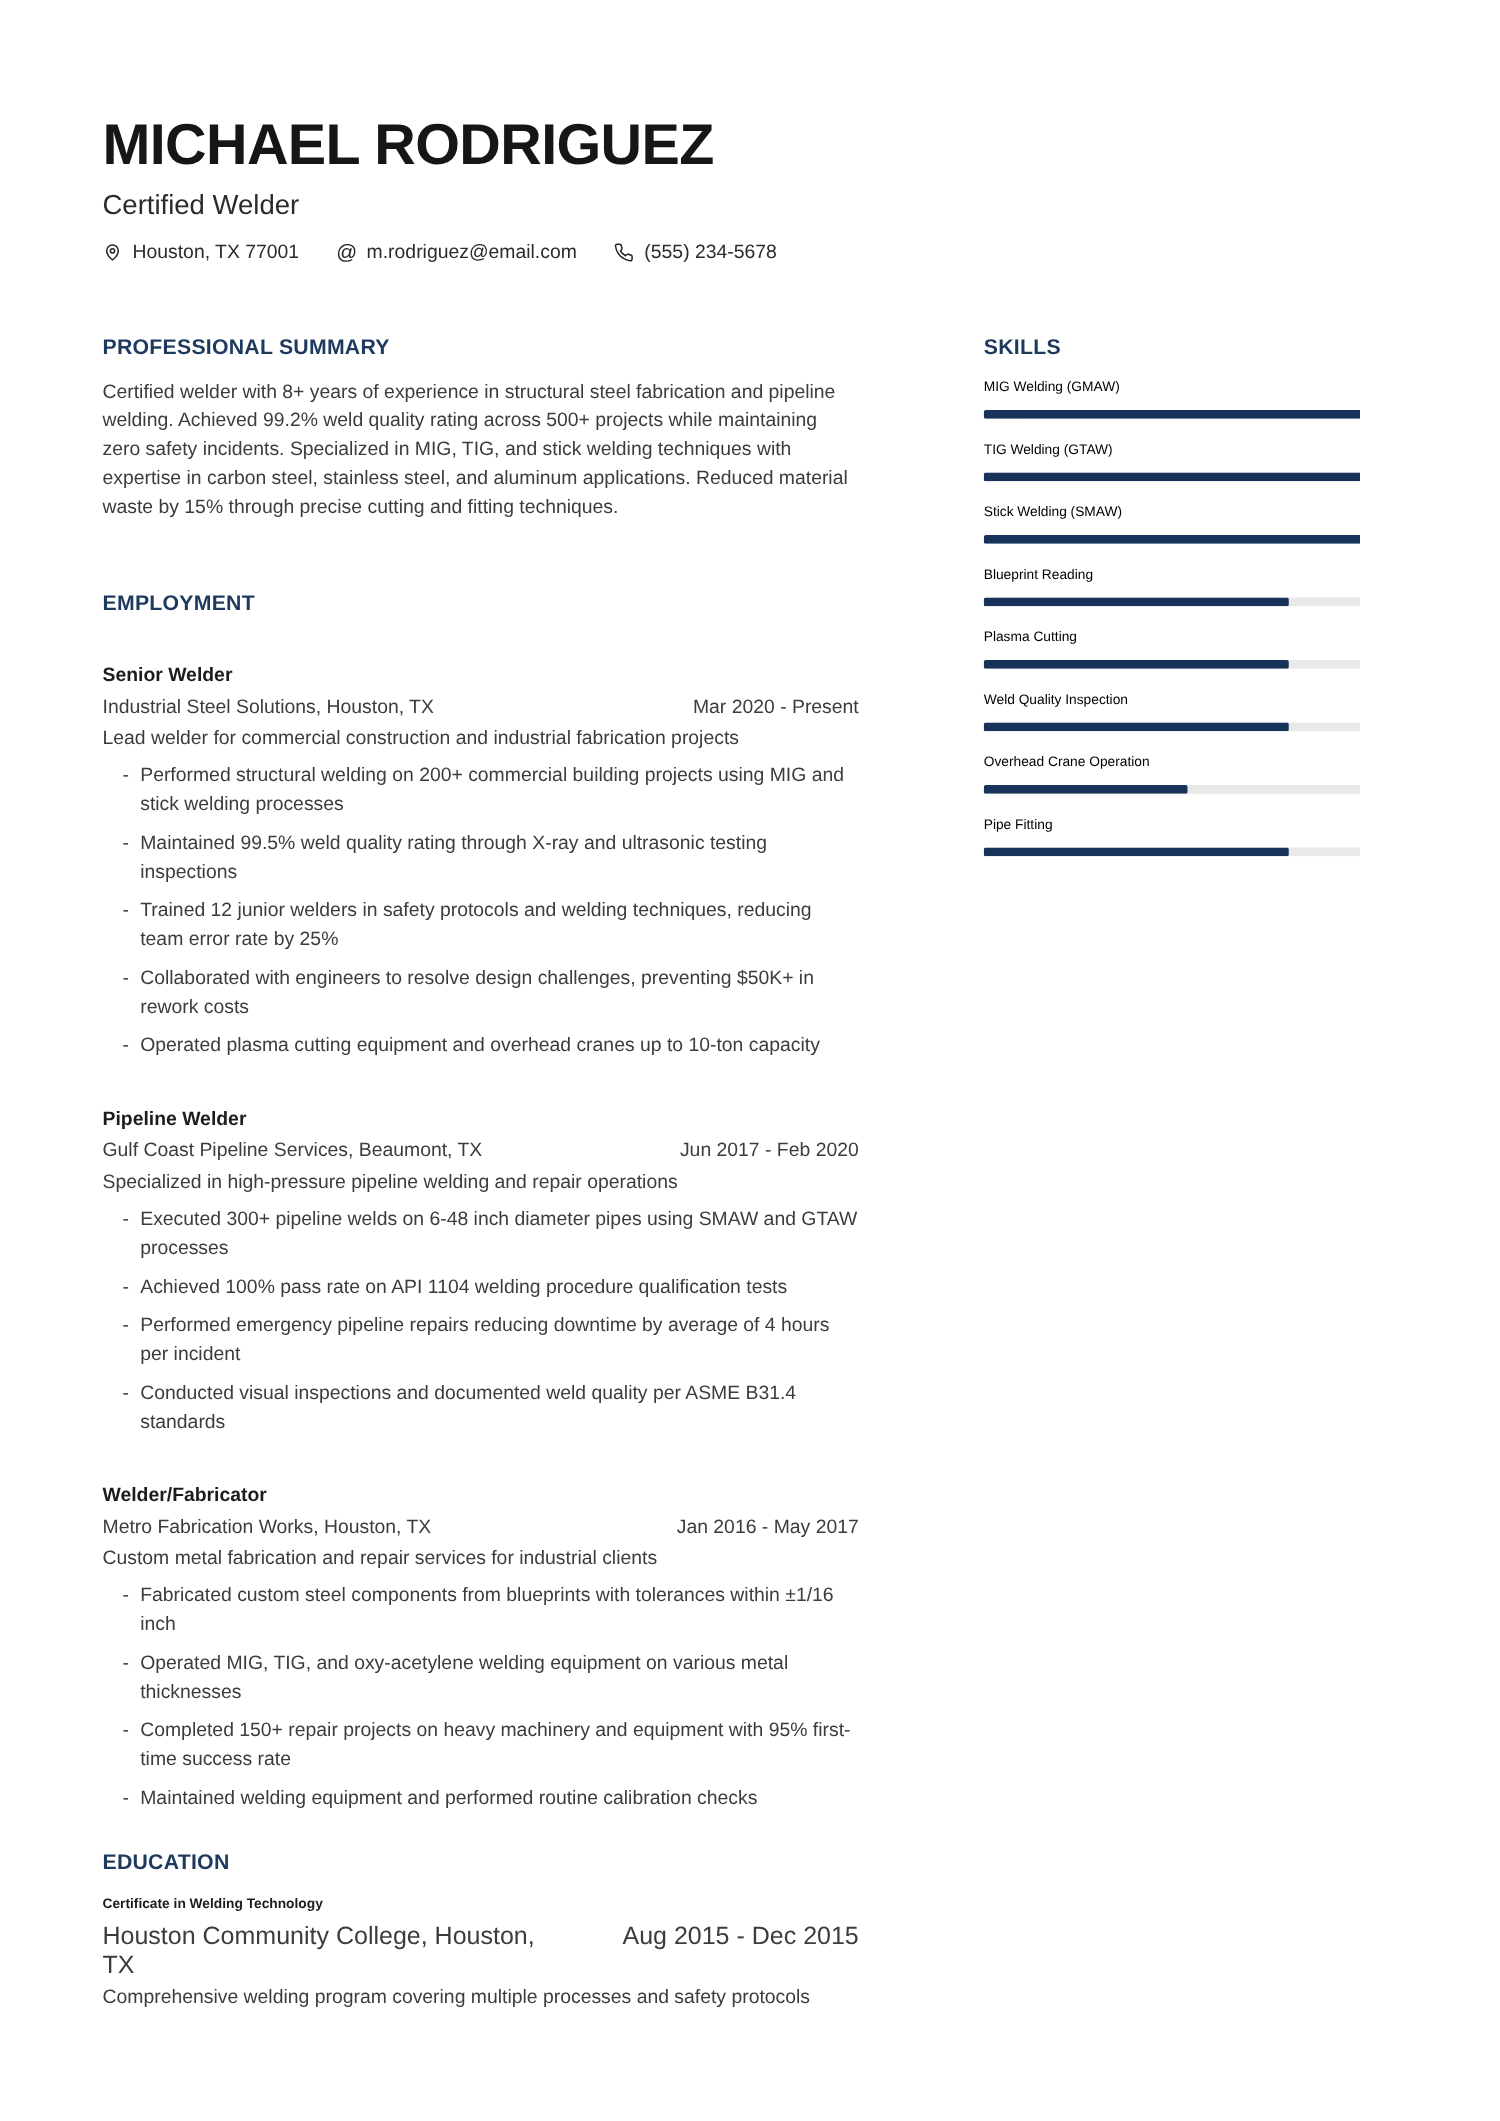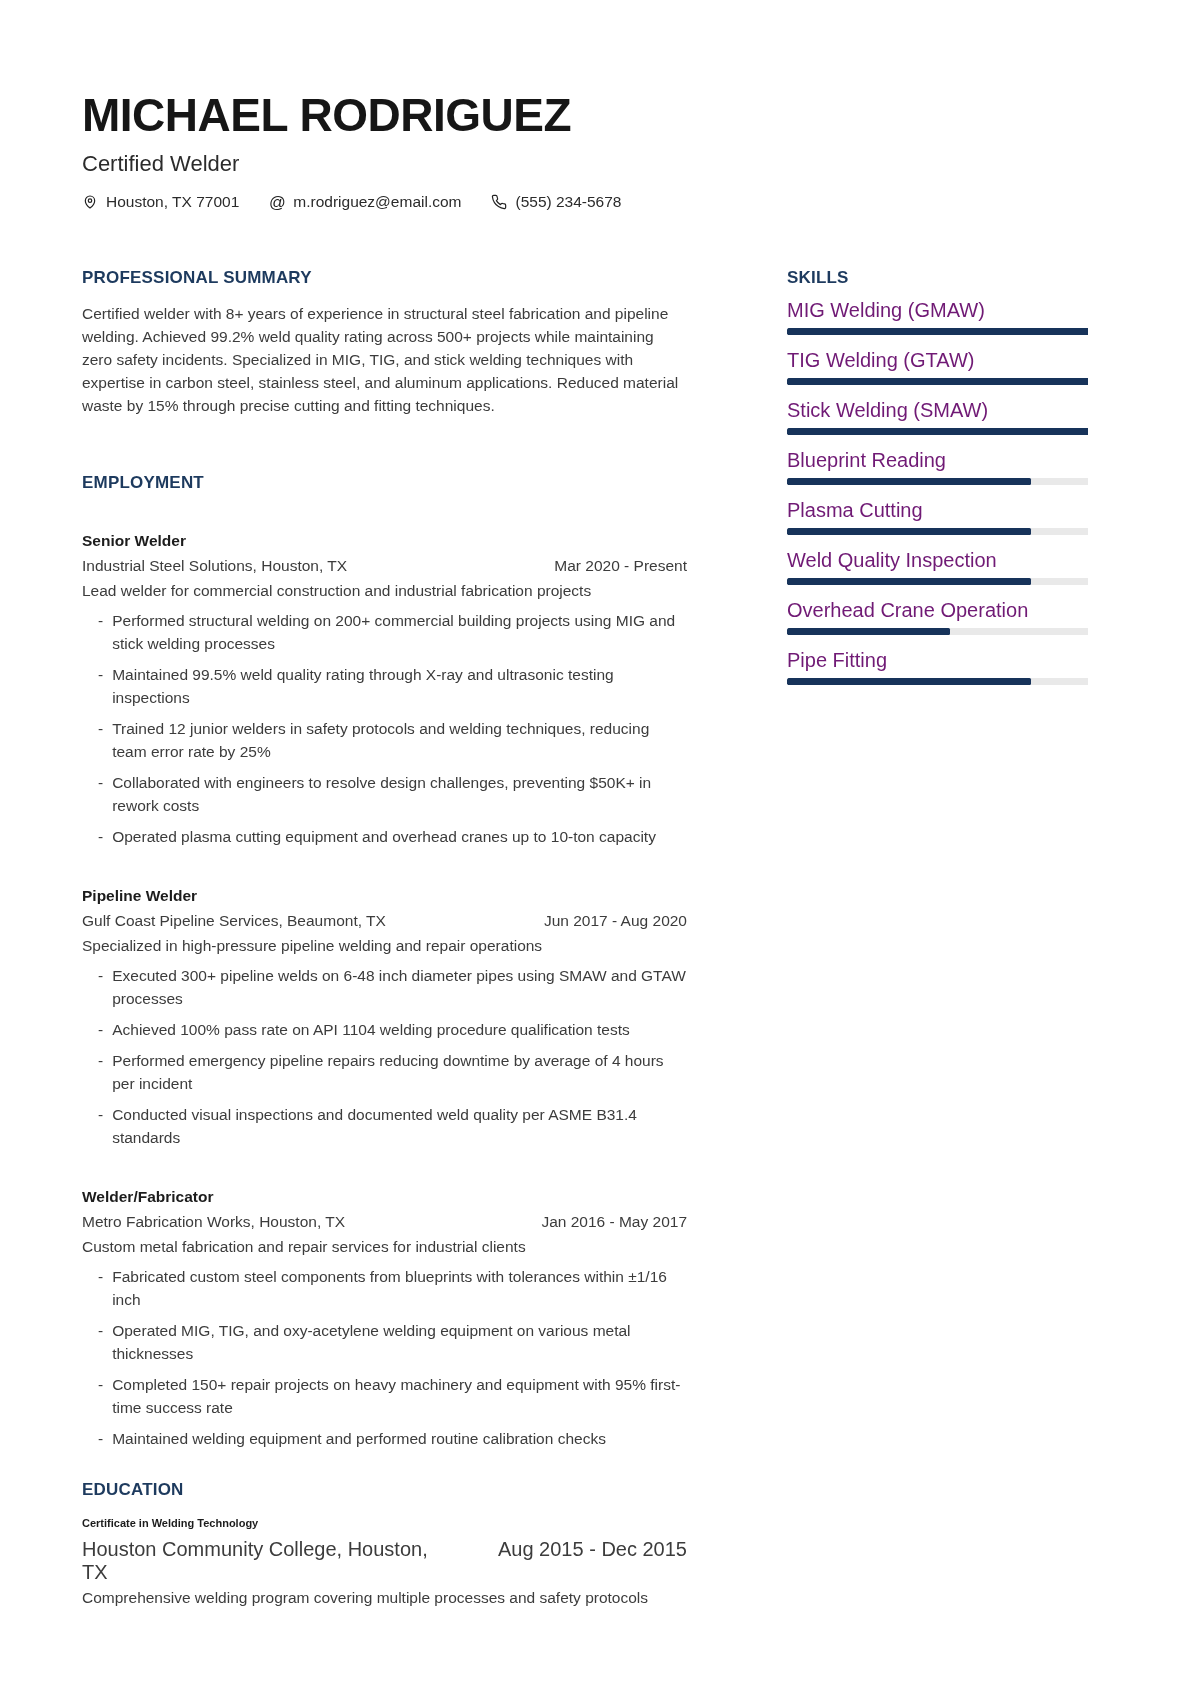"MIG Welding (GMAW)" .skill-name { color: #701a75 -> #000000; font-size: 20px -> 11px }
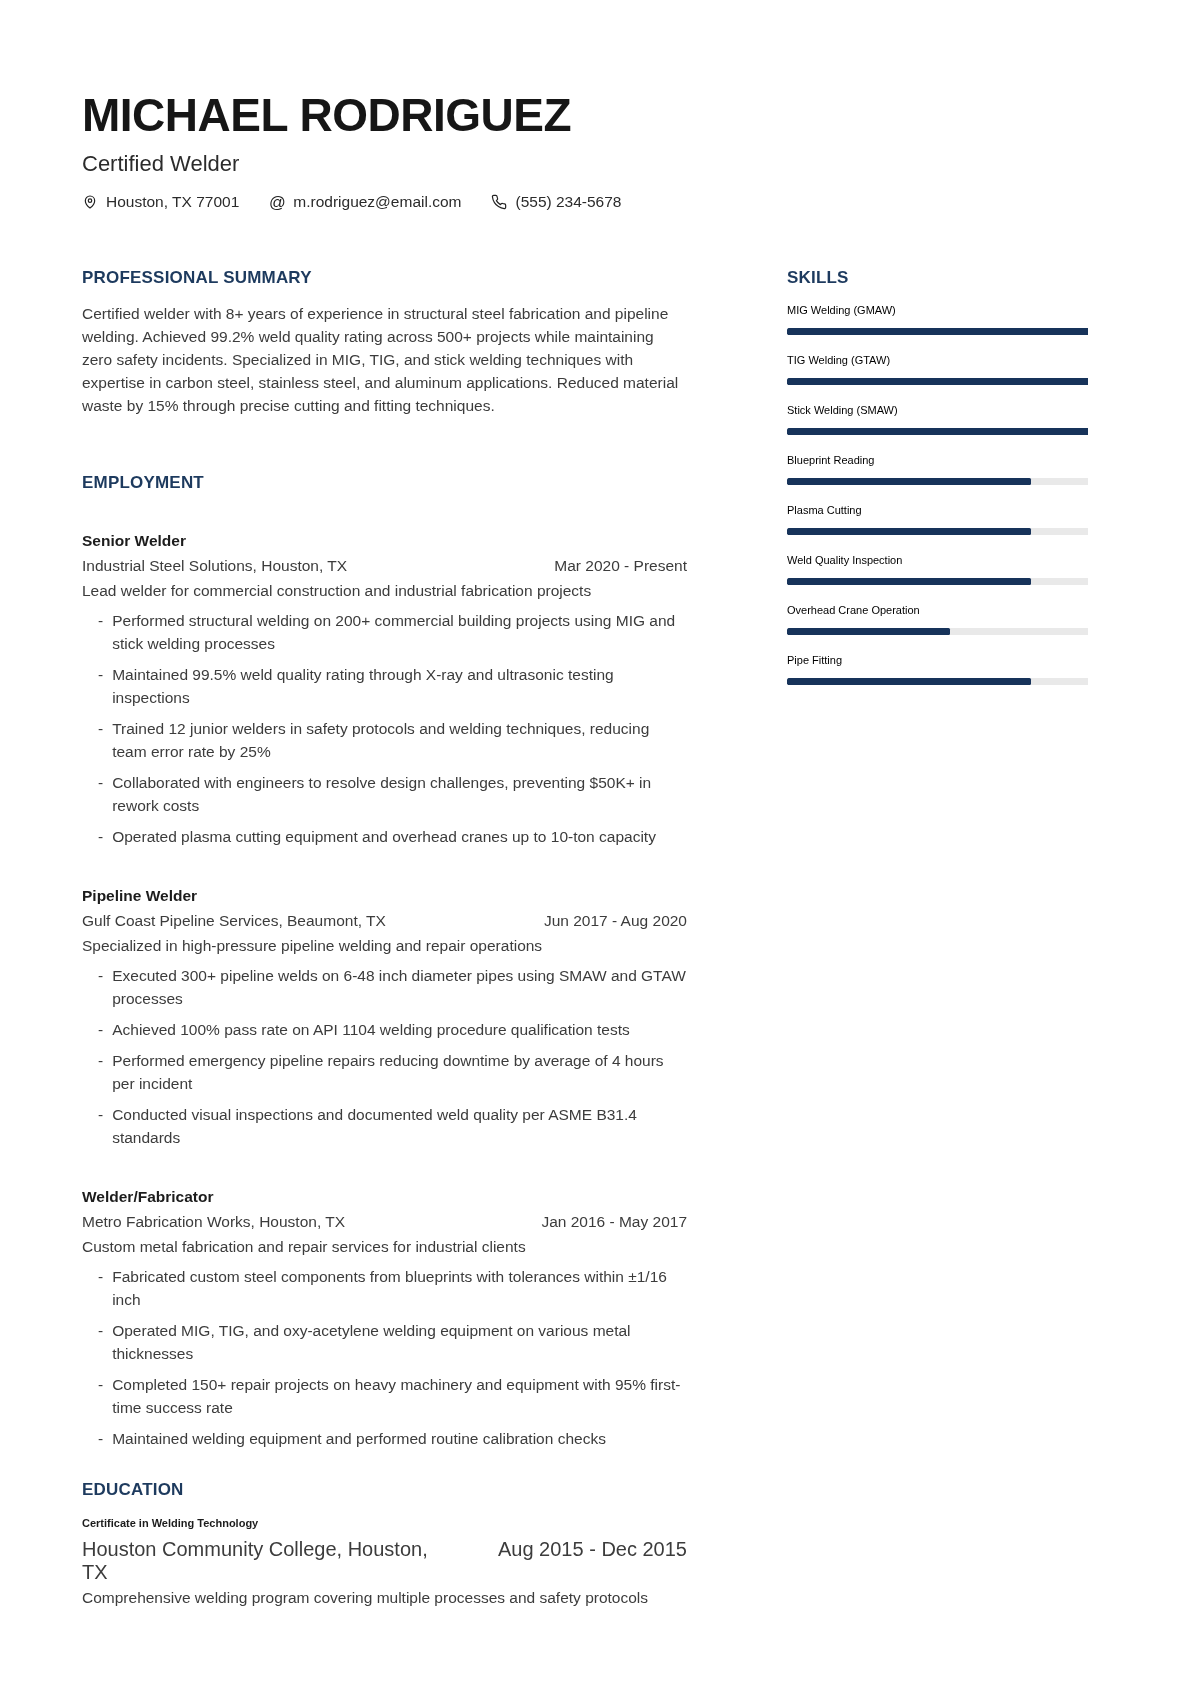"Jun 2017 - Aug 2020" span.job-dates { text: Aug -> Feb }
